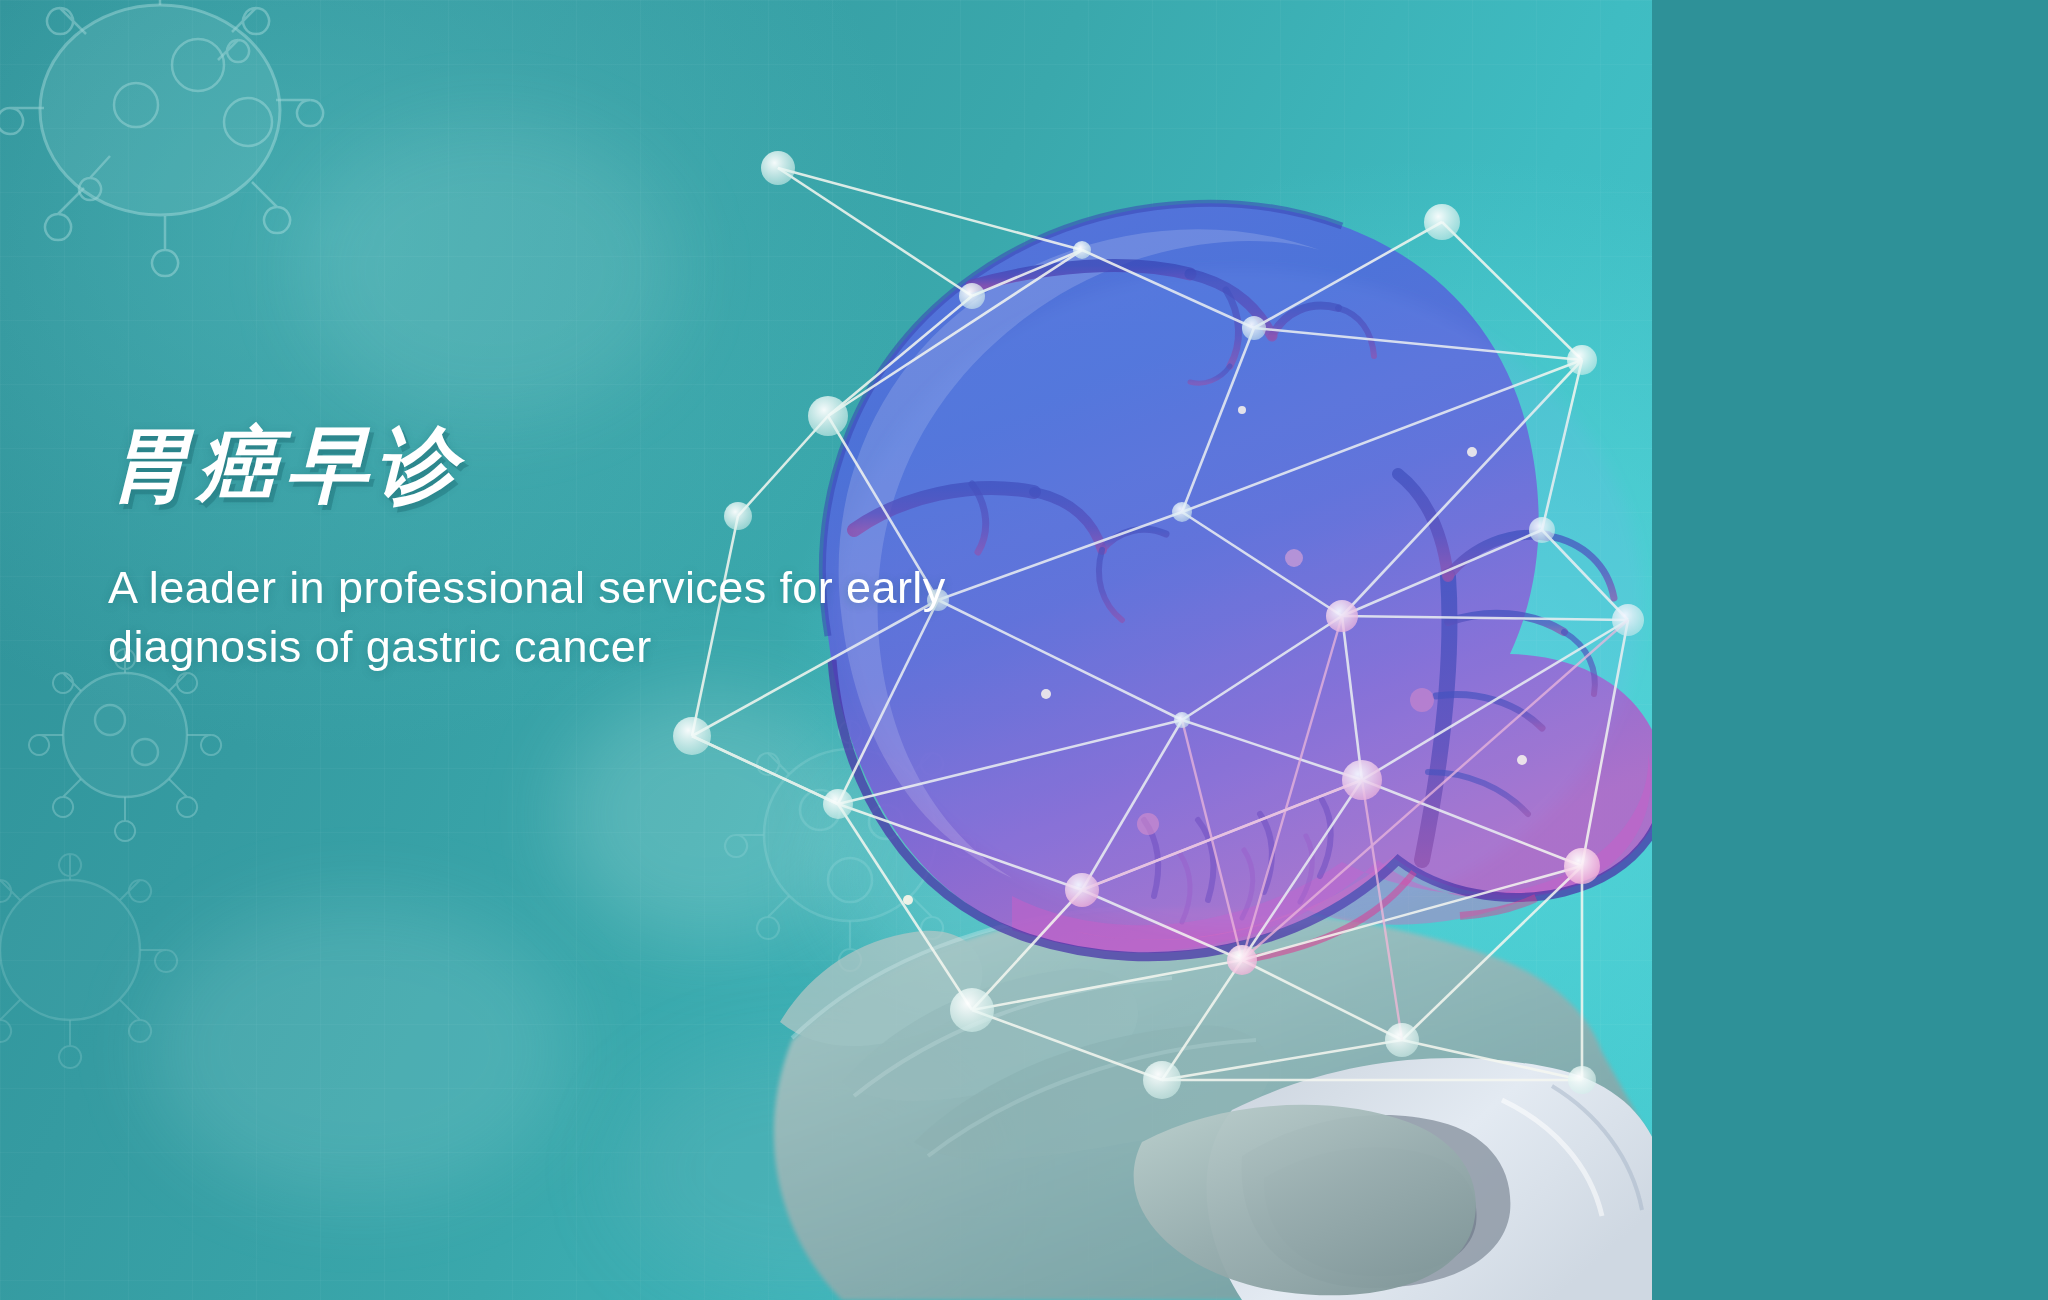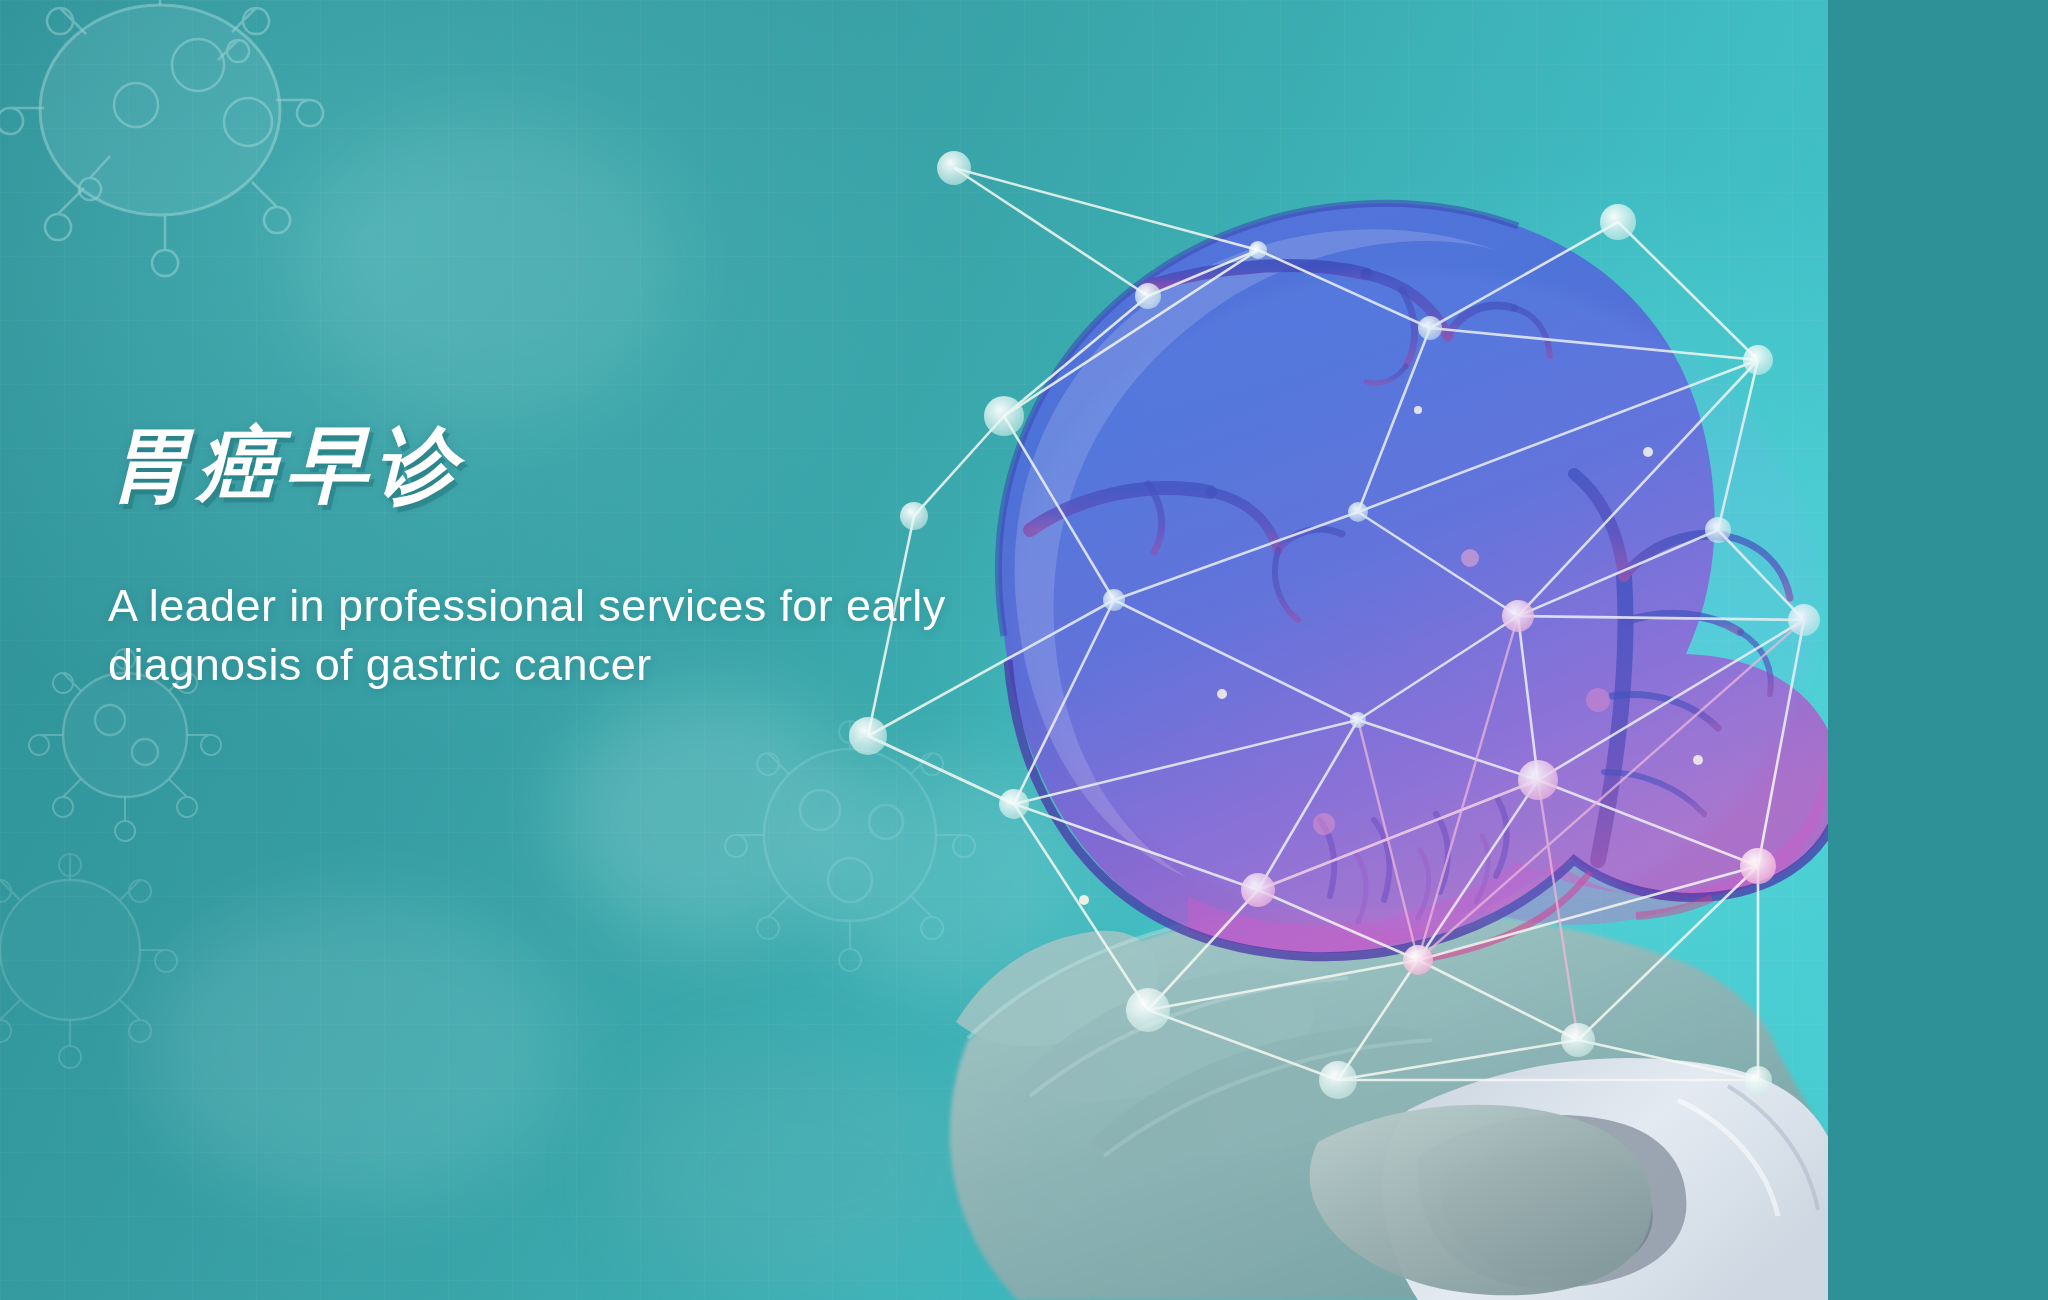"胃癌早诊" .banner { width: 1828px -> 1652px }
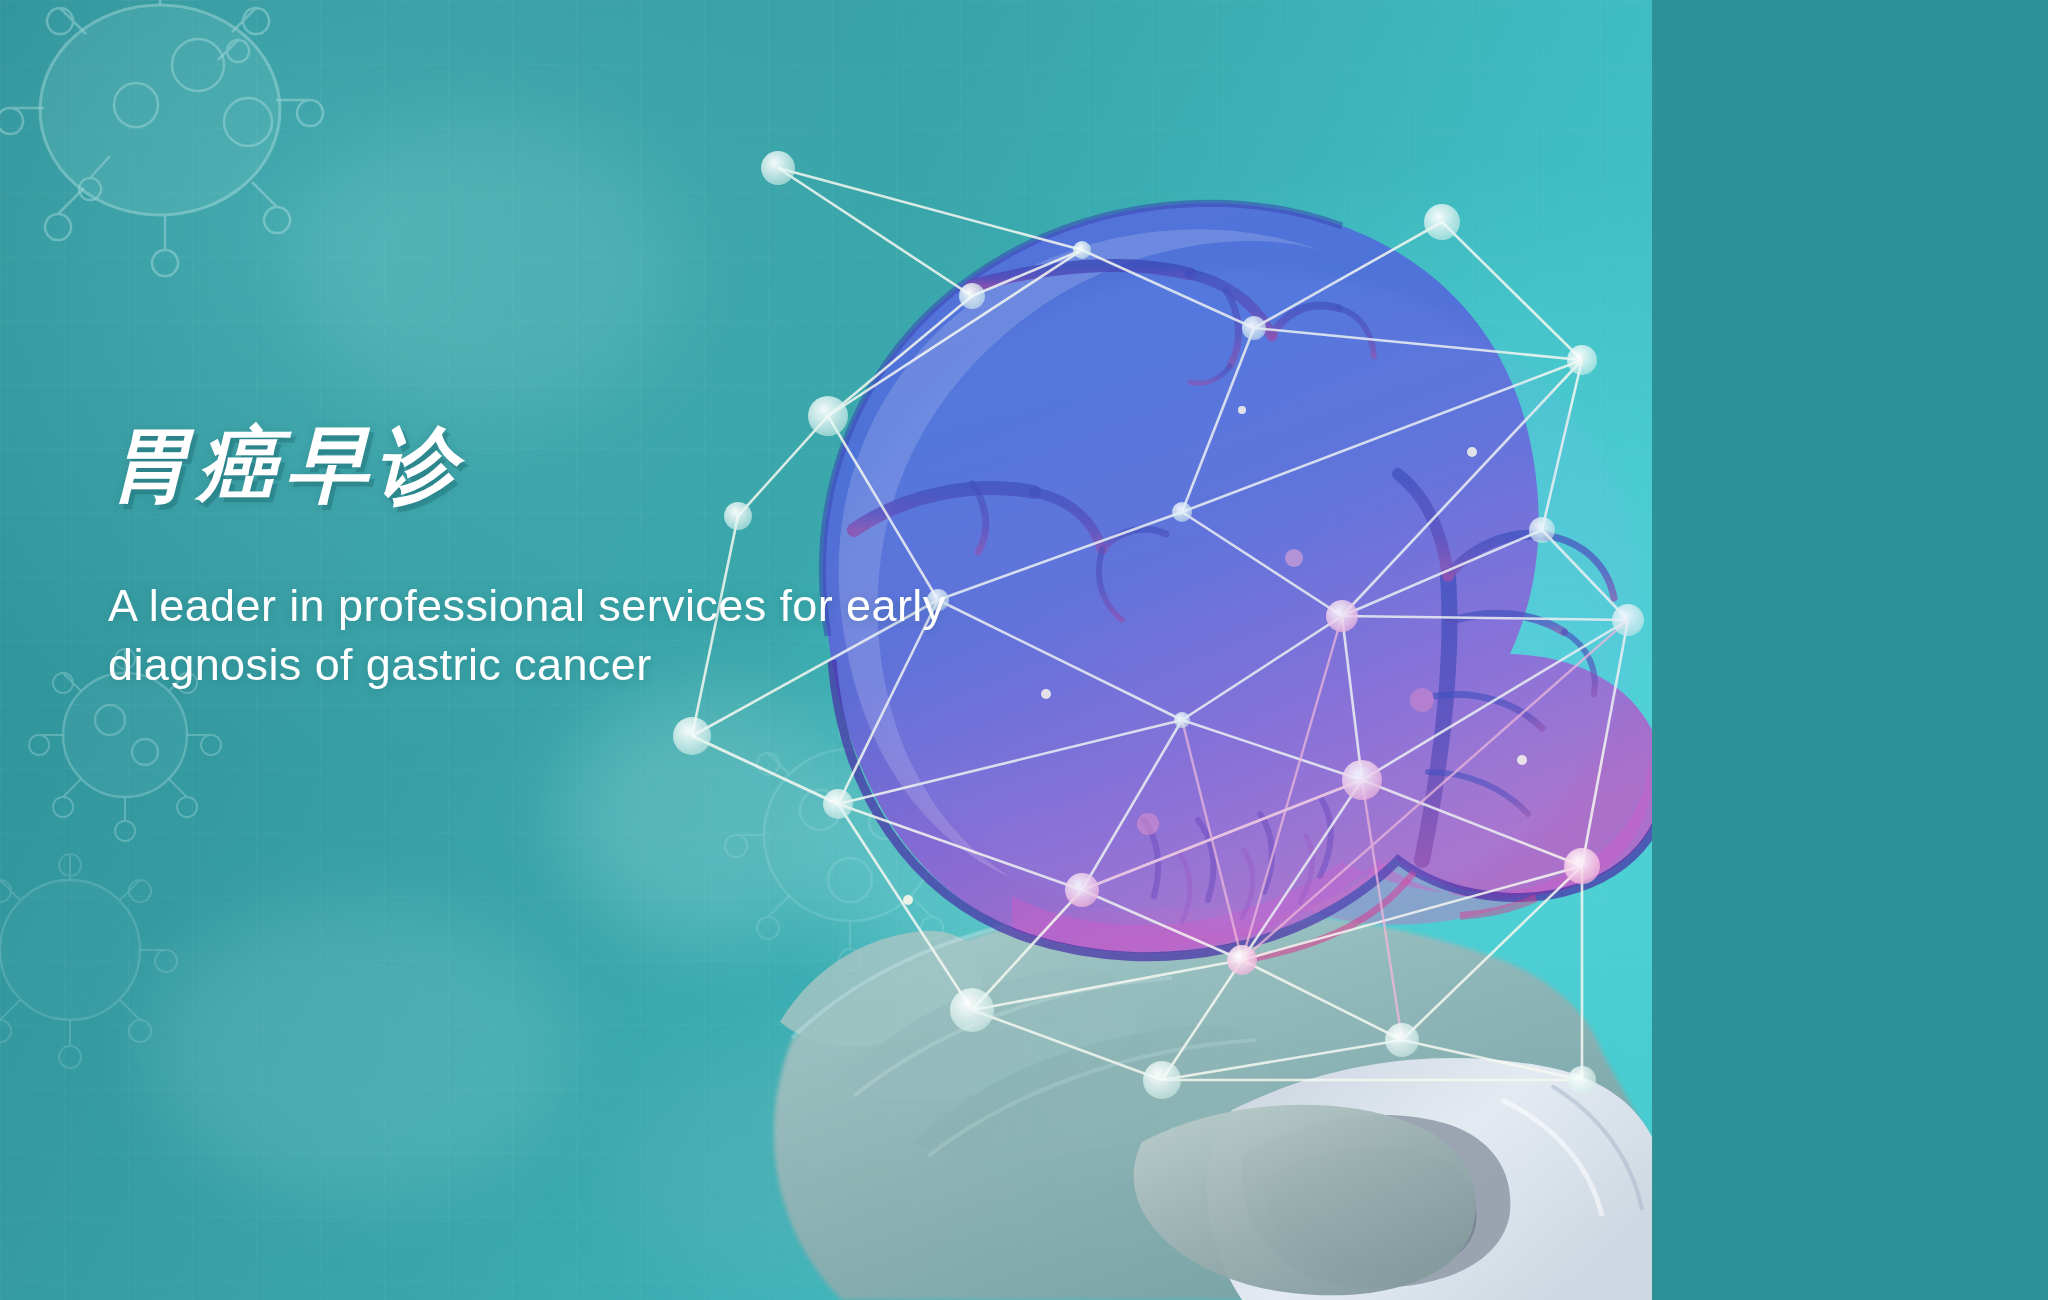"A leader in professional services" .subtitle { margin-top: 66px -> 48px }
